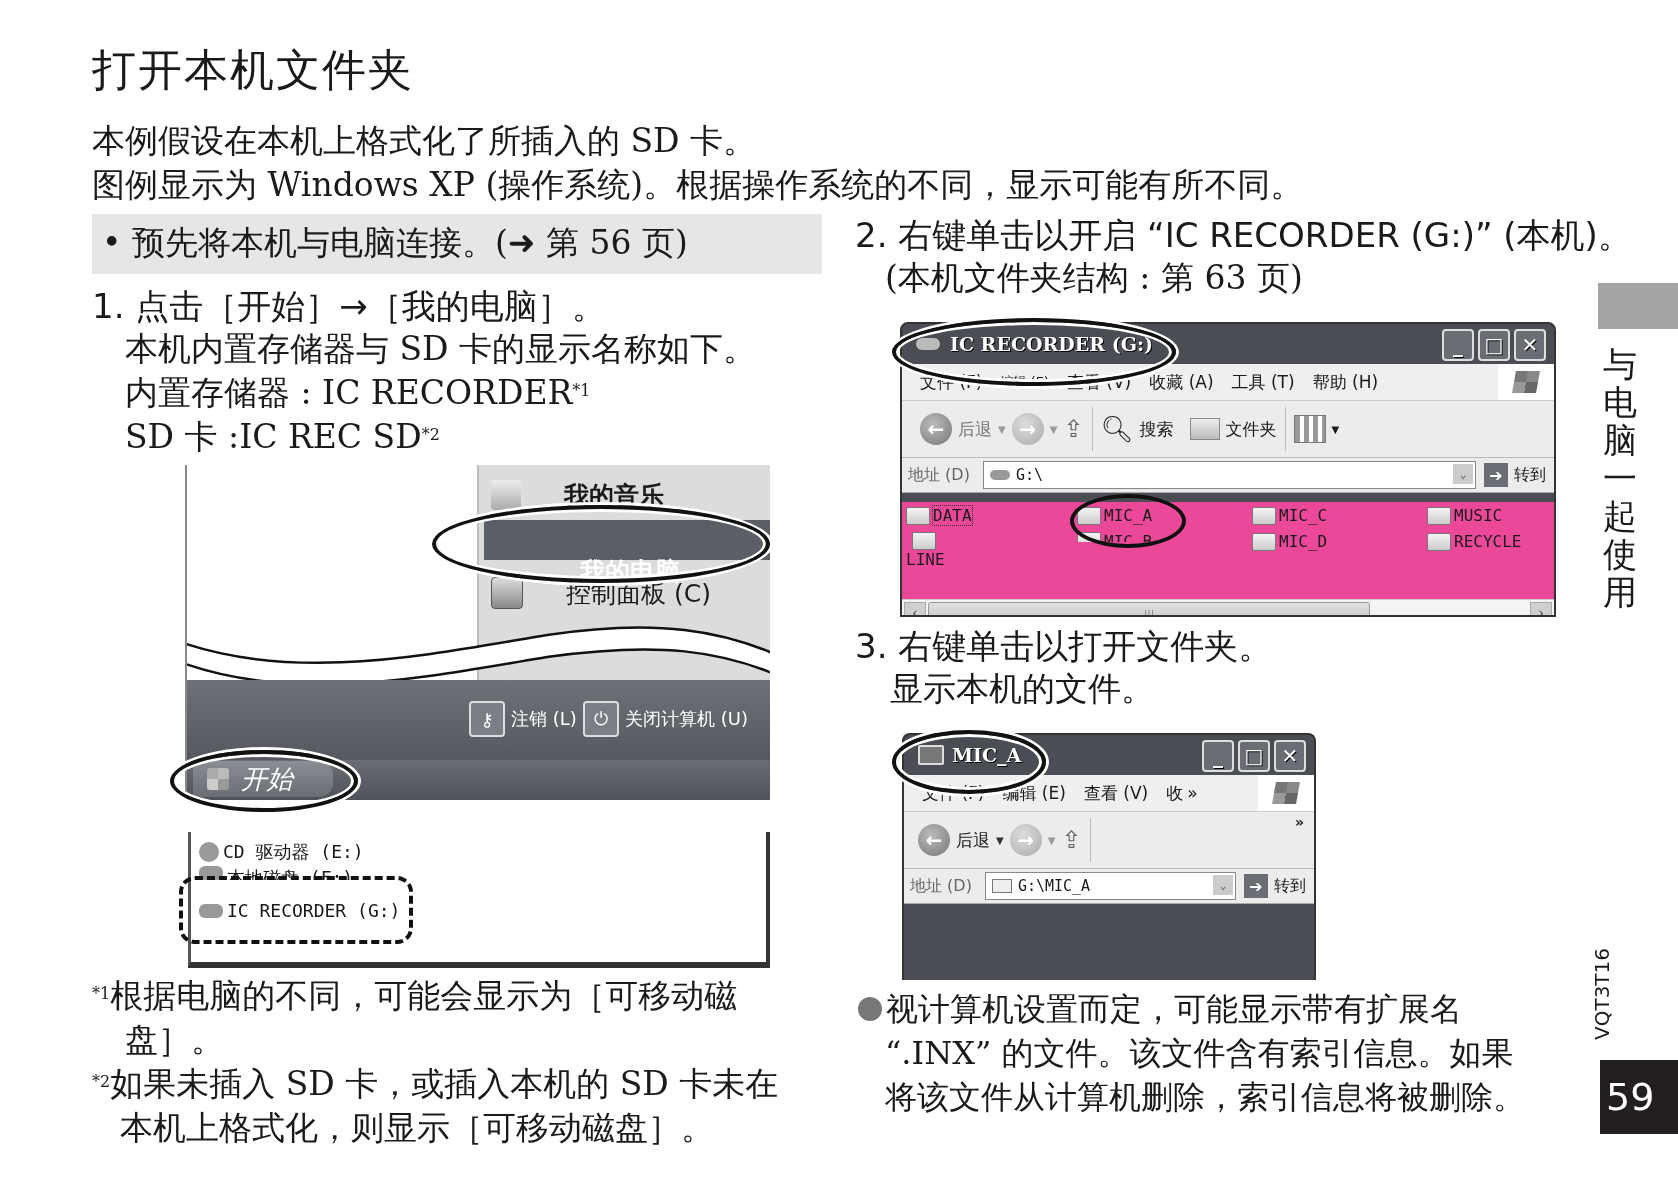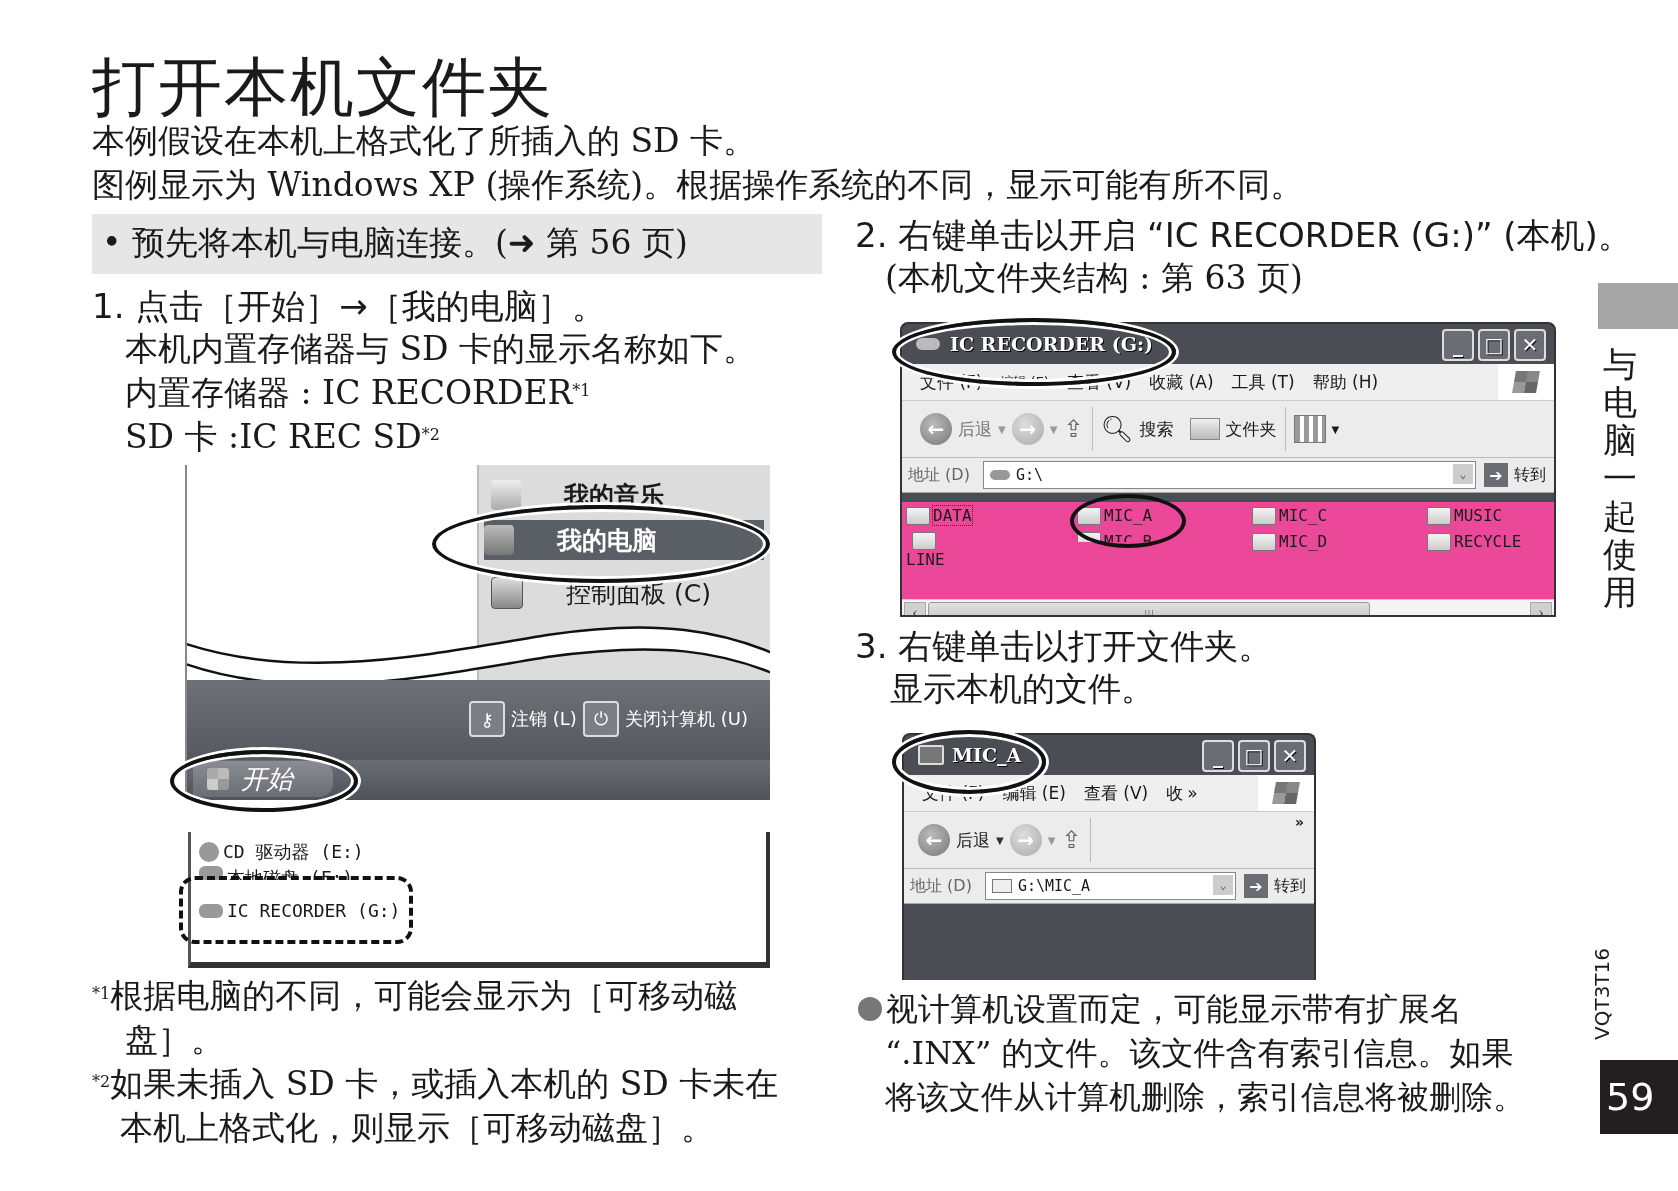"打开本机文件夹" .title { font-size: 64px -> 44px; top: 49px -> 32px }
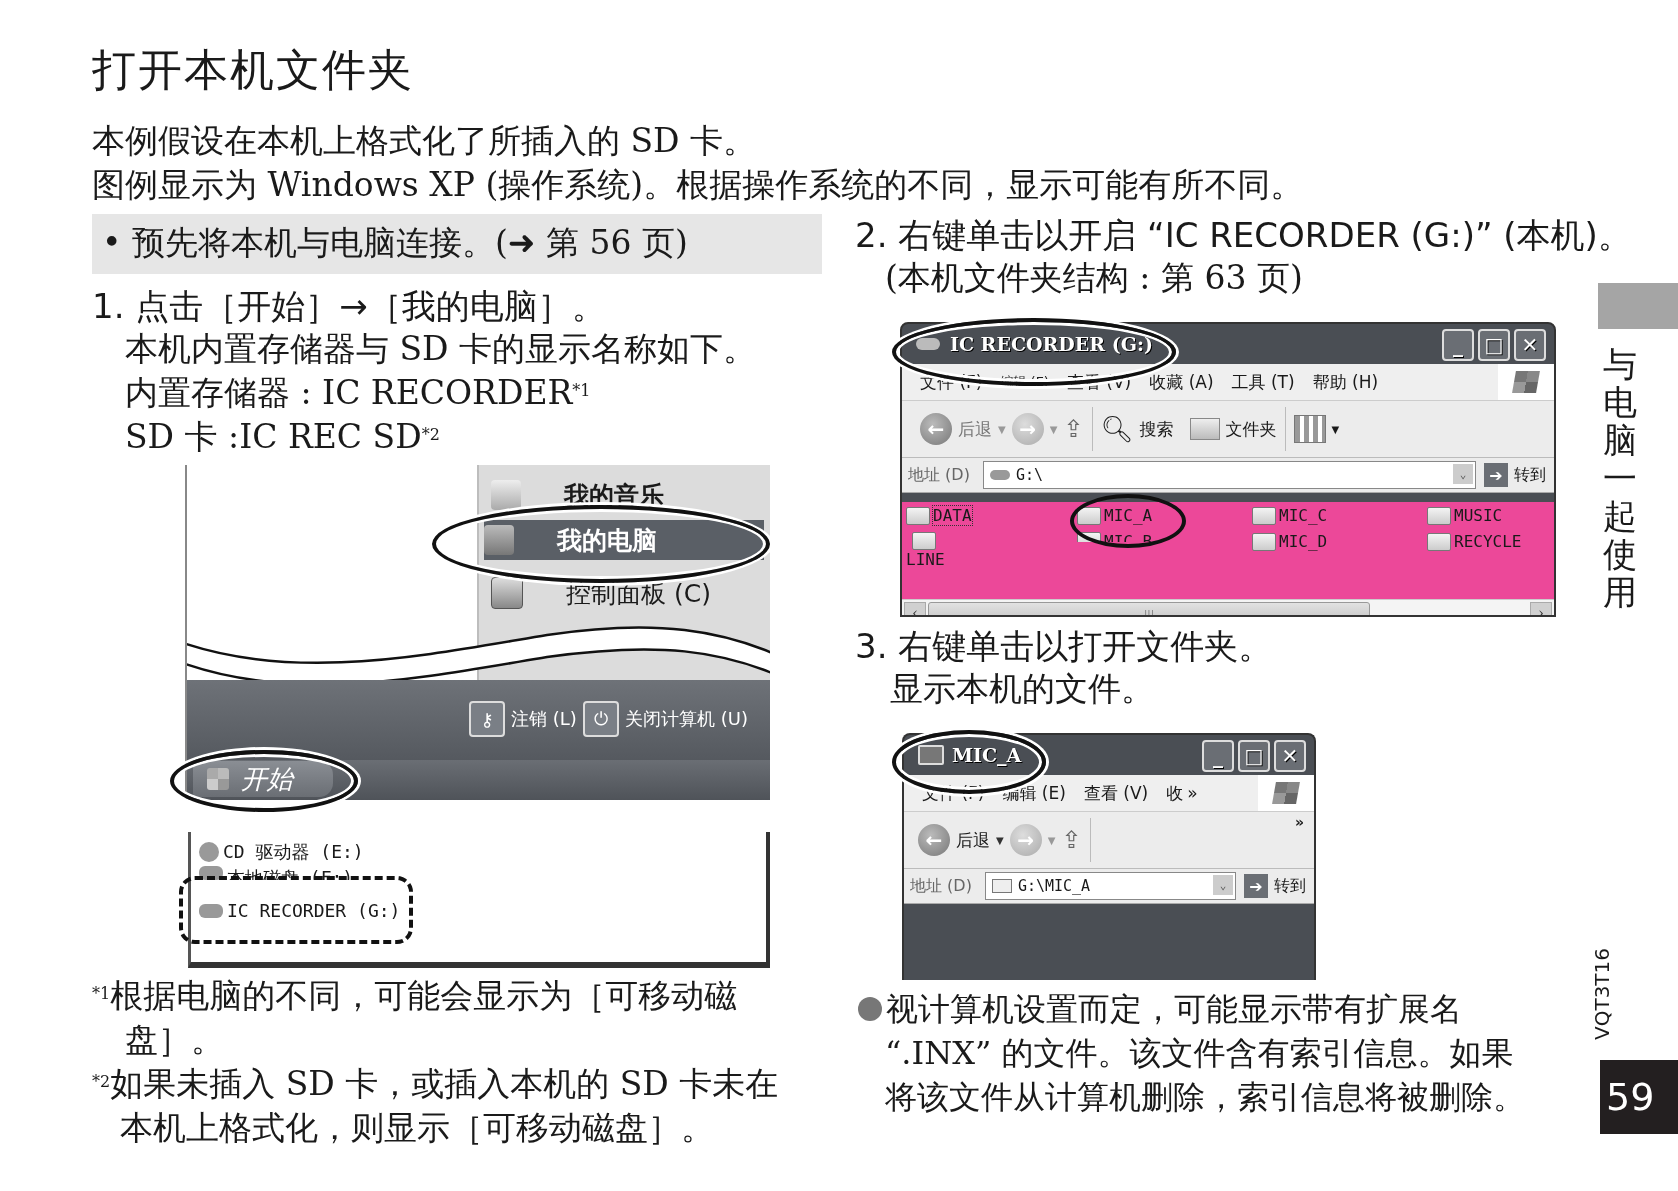"我的电脑" .sm-item.hl { flex-direction: none -> column; padding-left: none -> 6px }
